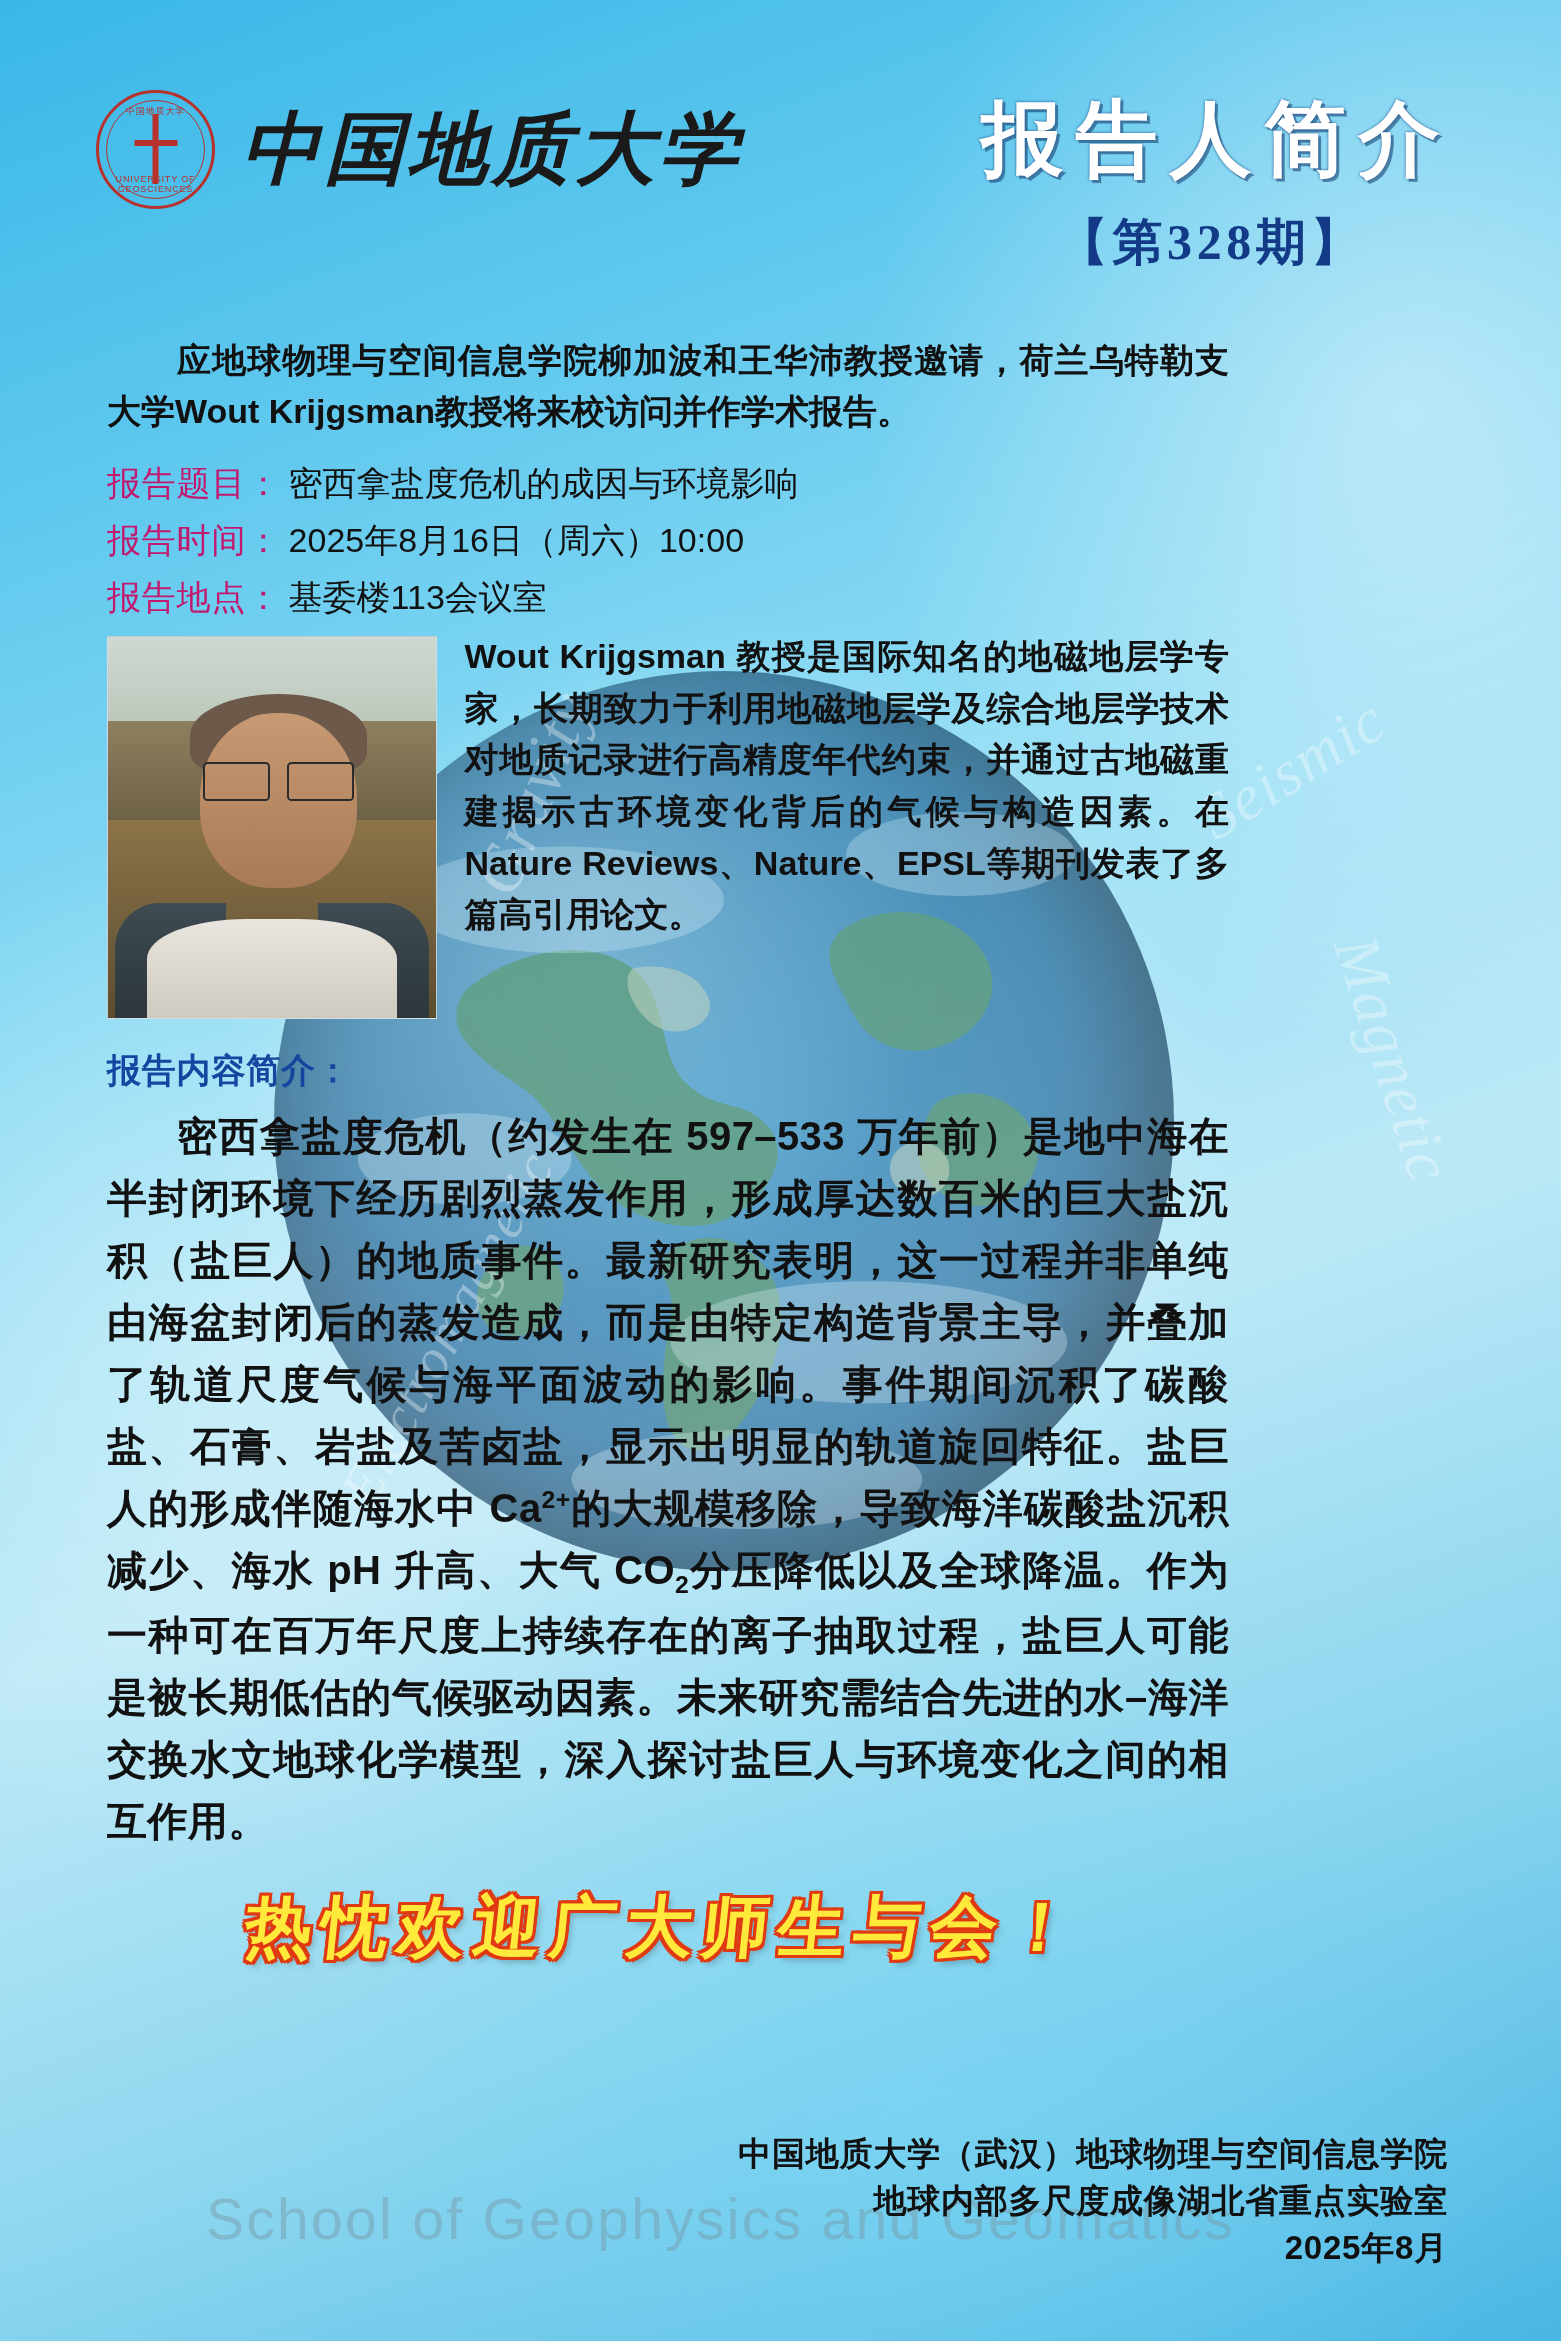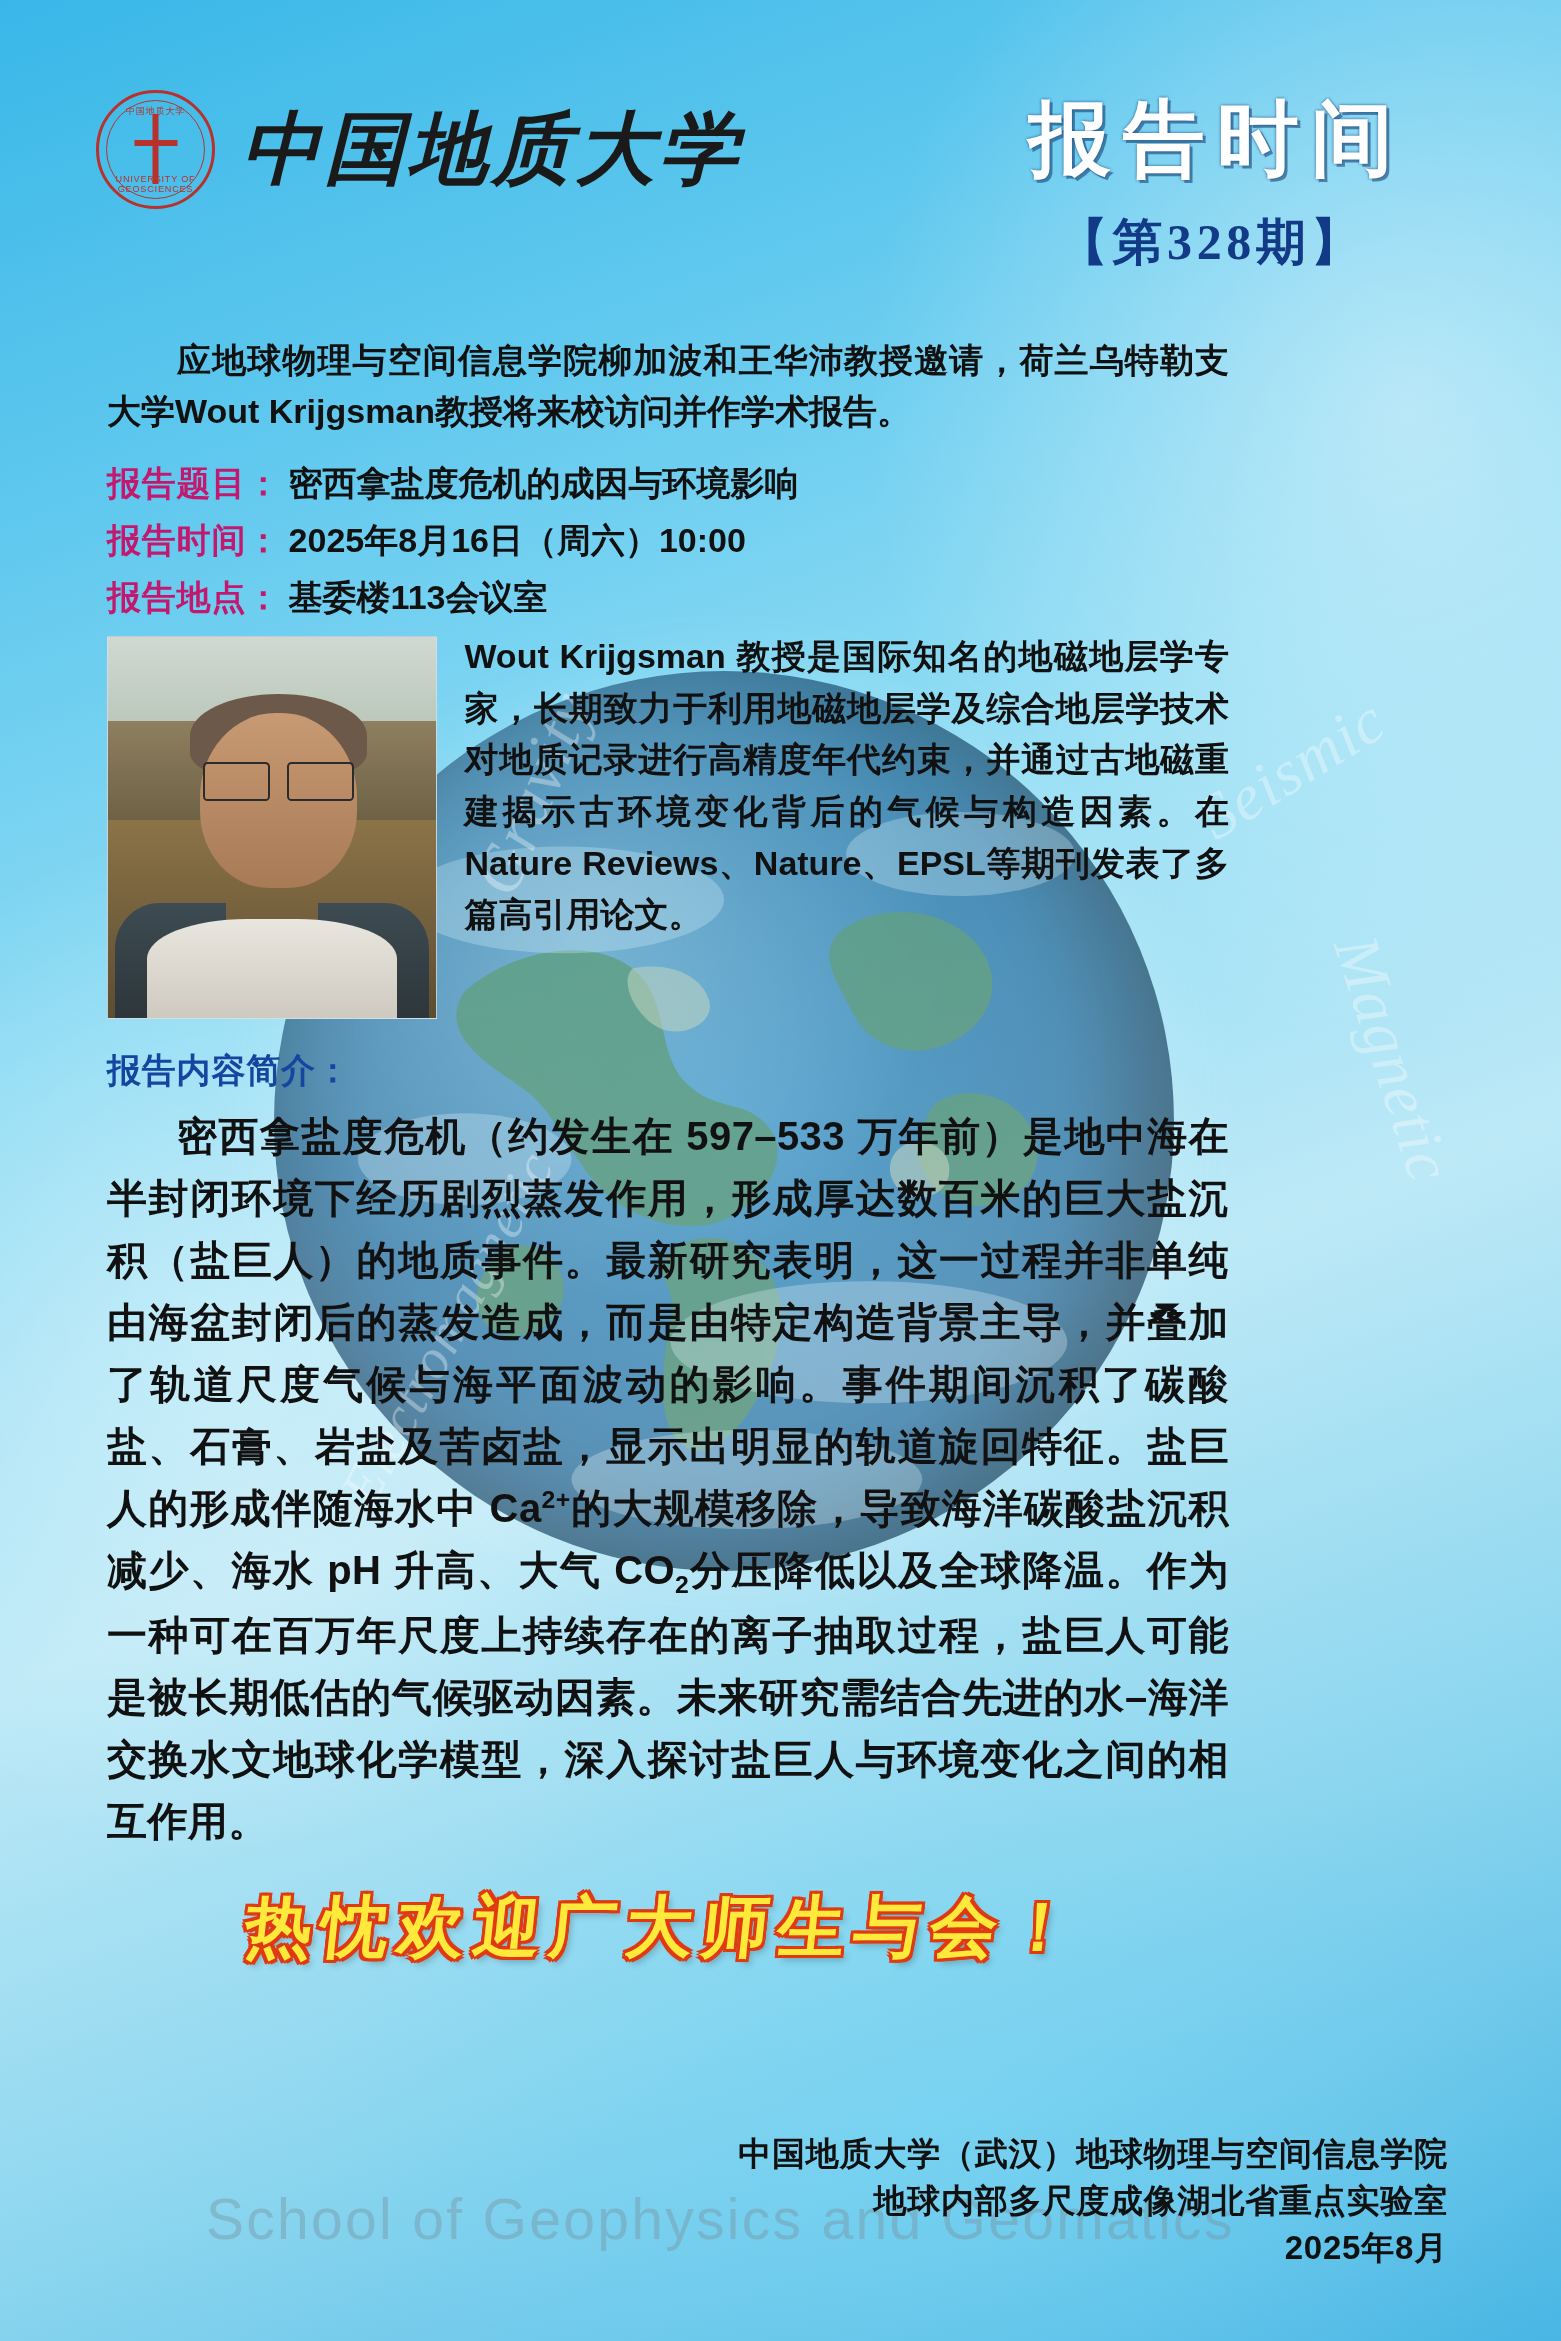"报告时间" div.forum-main { text: 时间 -> 人简介 }
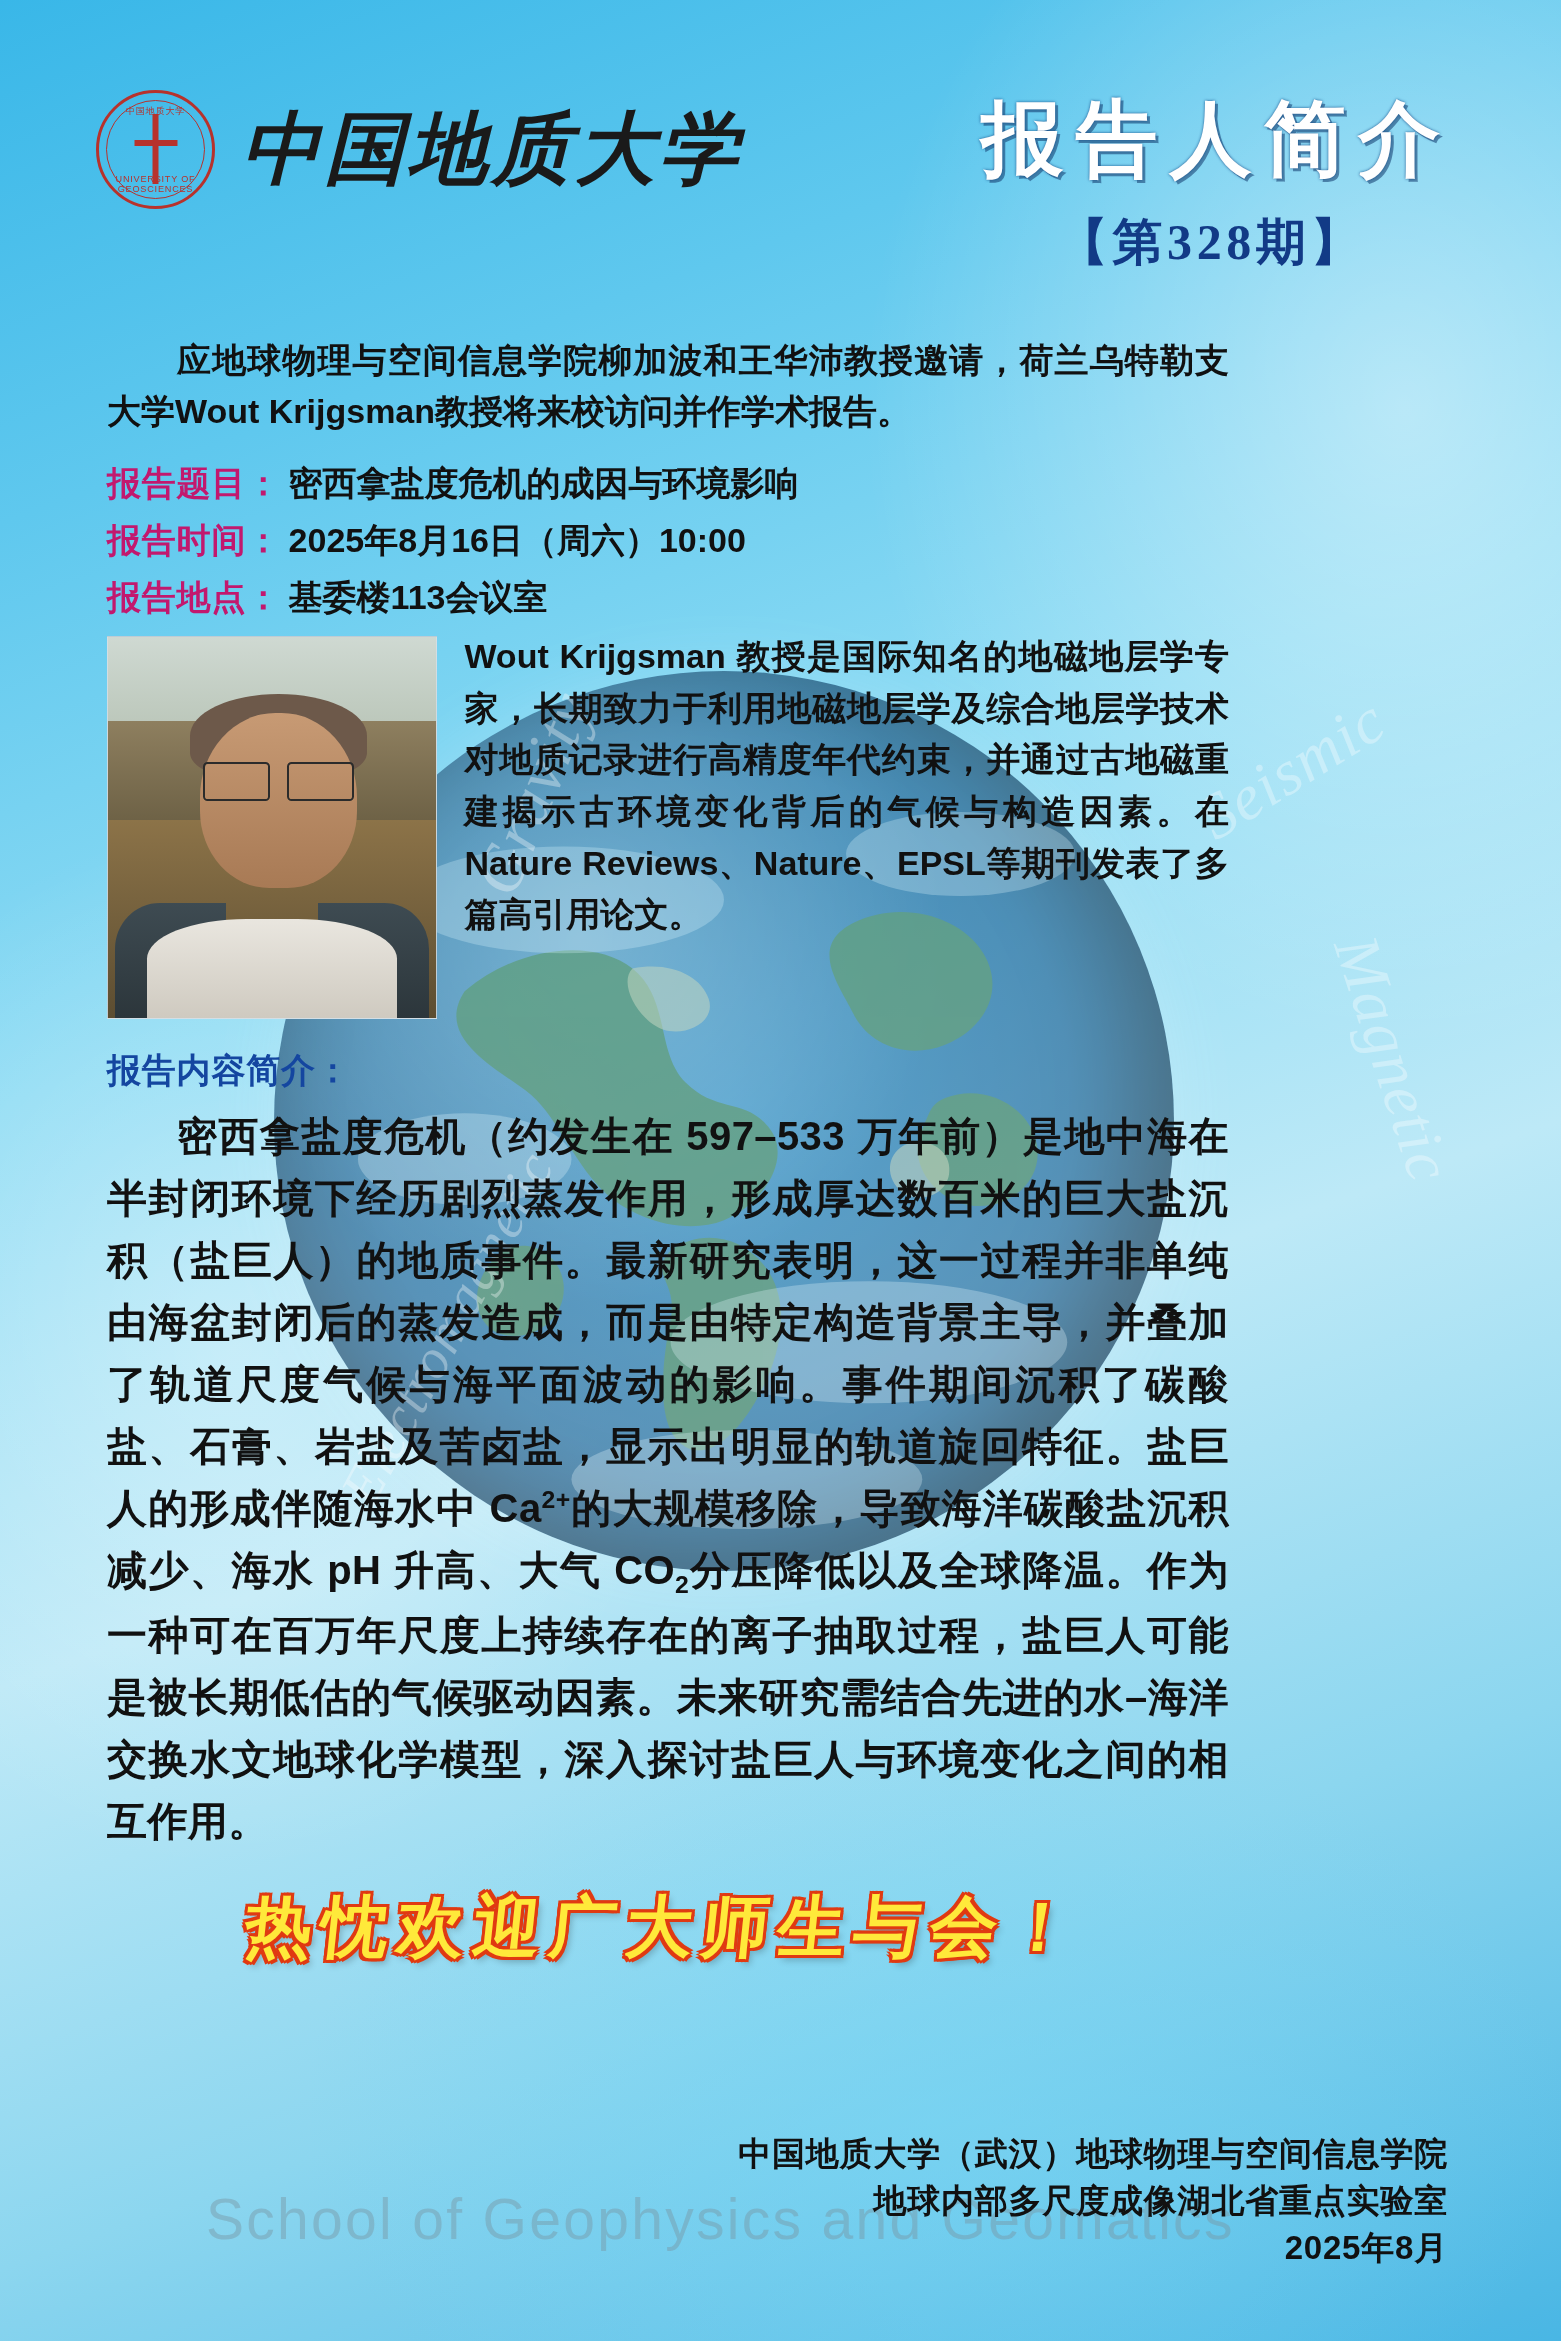"报告题目：" .meta-row { font-weight: 700 -> 400 }
